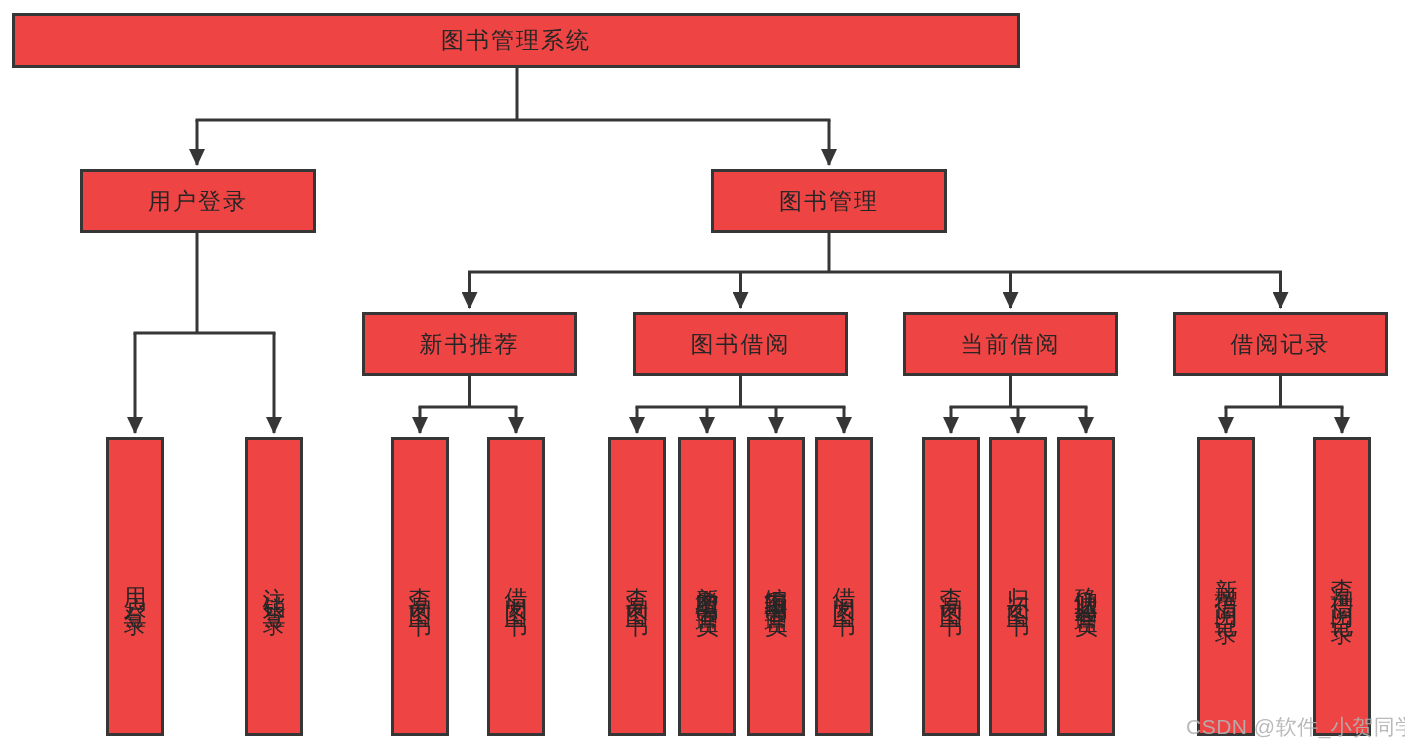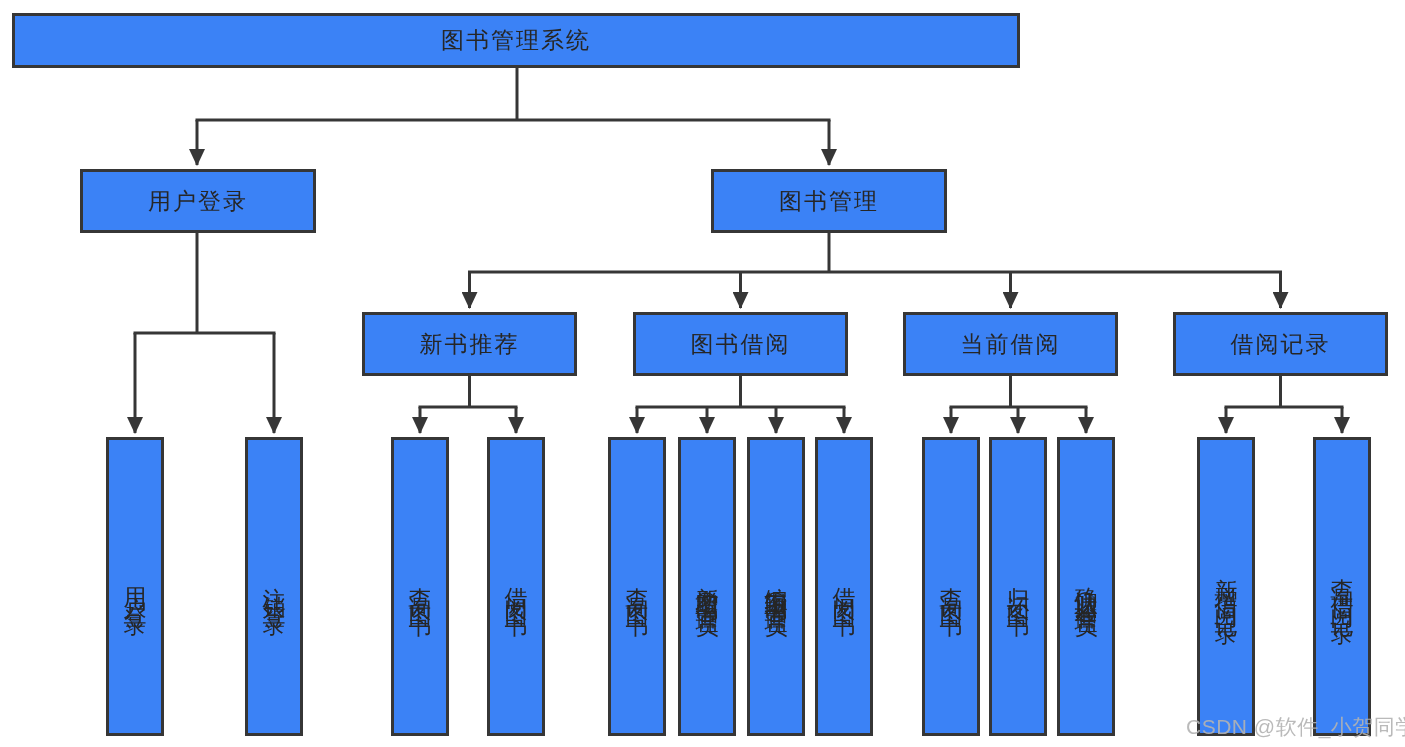"图书管理系统" .node { background: #3b82f6 -> #ef4444 }
